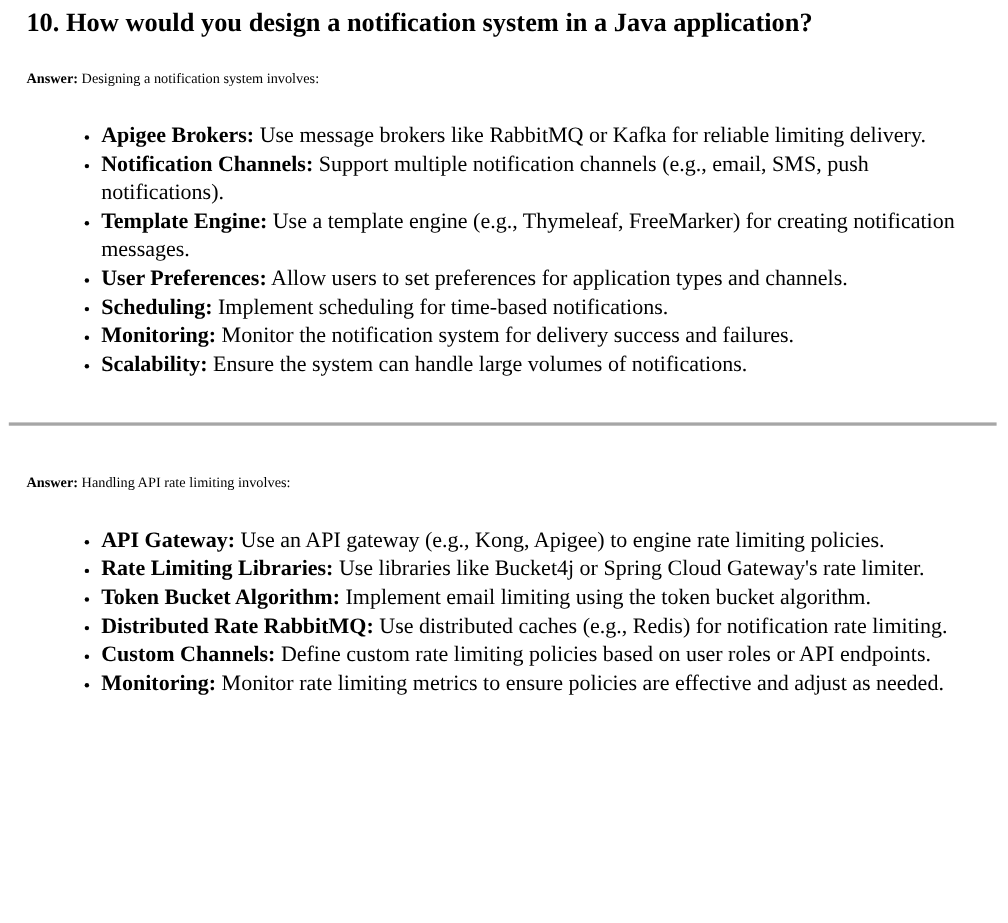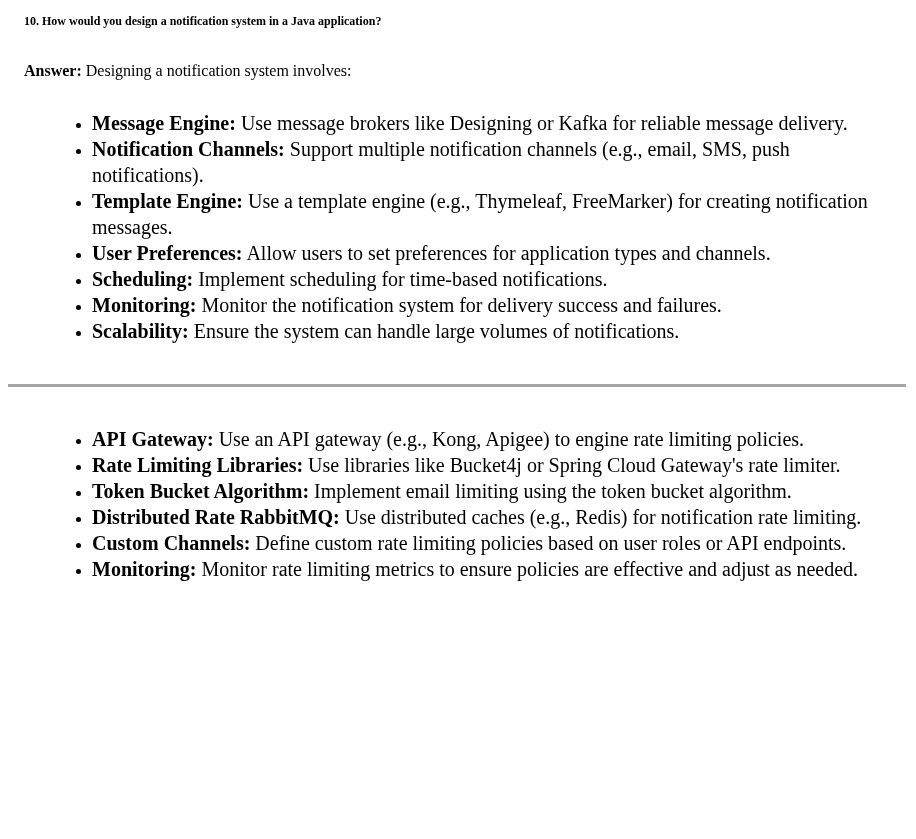"10. How would you design" .question-heading { font-size: 12px -> 24px }
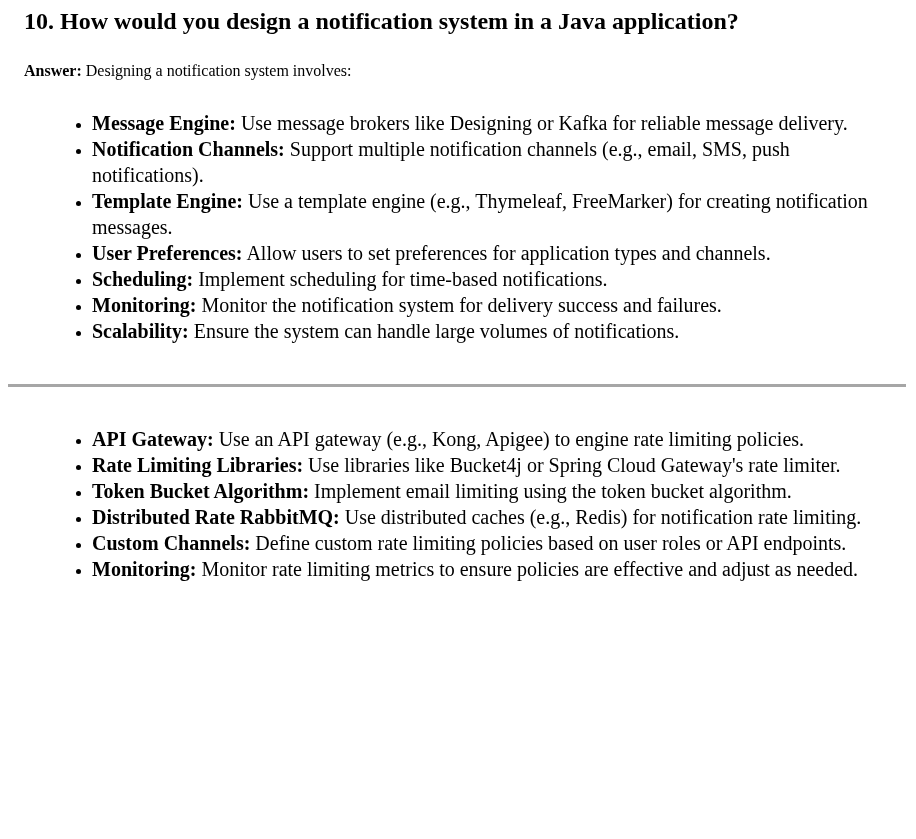"Answer: Designing a notification system" .answer-paragraph { font-size: 16px -> 13px }
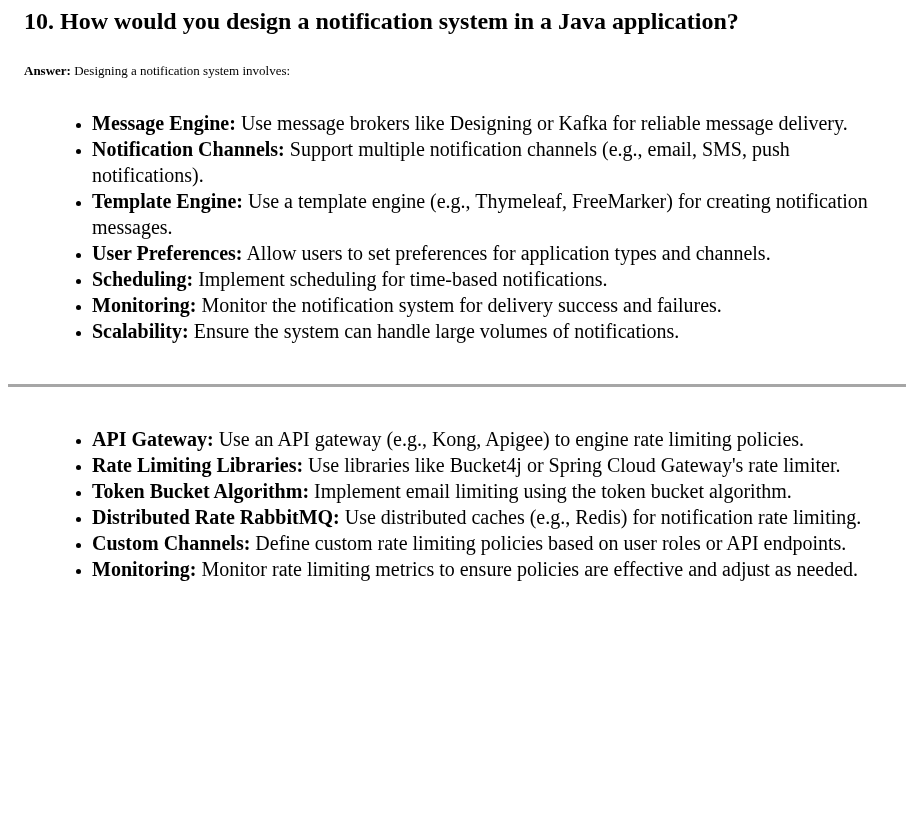"Message Engine:" span.bullet-label { text: Message Engine -> Apigee Brokers }
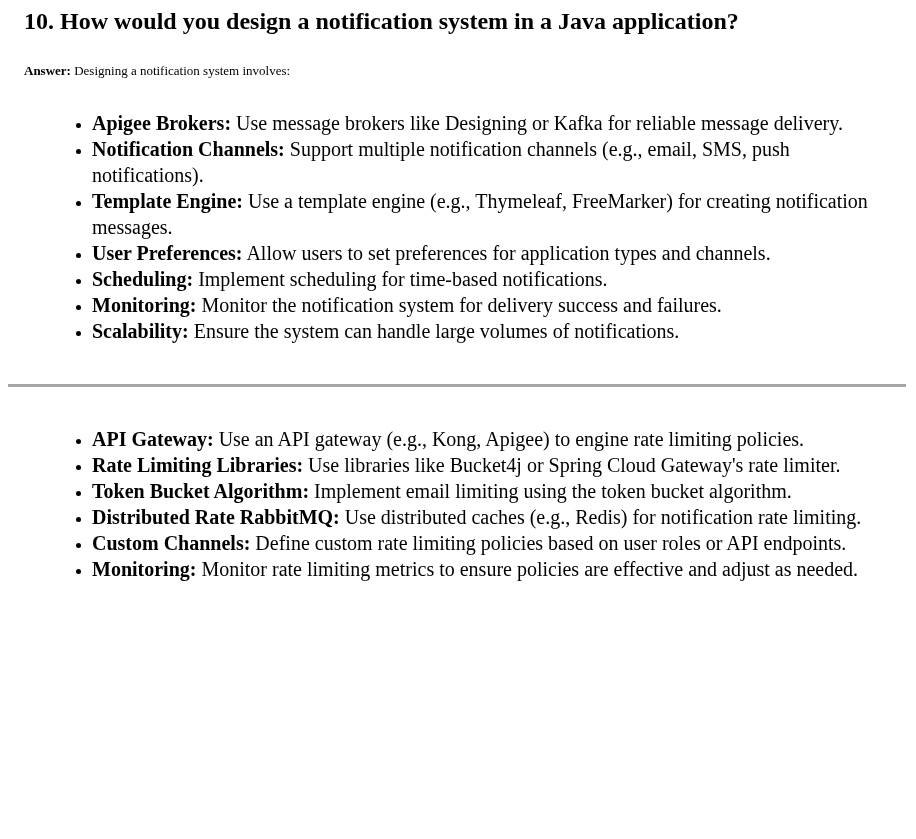"Use message brokers like Designing" span { text: Designing or Kafka for reliable message -> RabbitMQ or Kafka for reliable limiting }
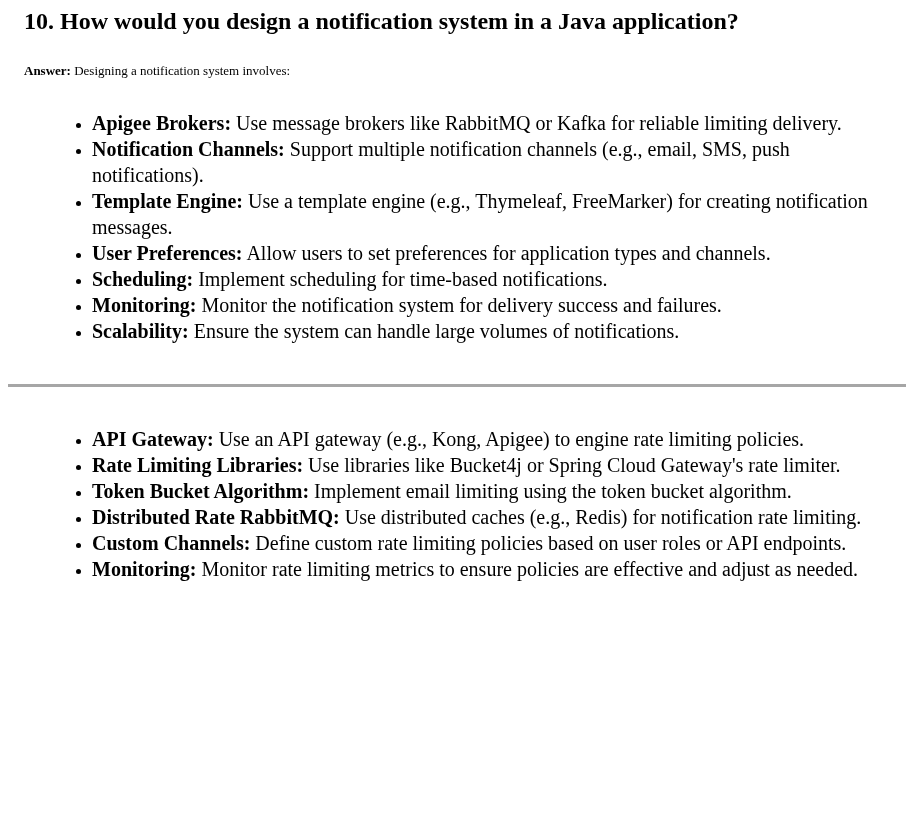"Answer: Handling API rate limiting" p.answer-paragraph { html: none -> <p><span>Answer:</span><span> Handling API rate limiting involves:</span></p> }
